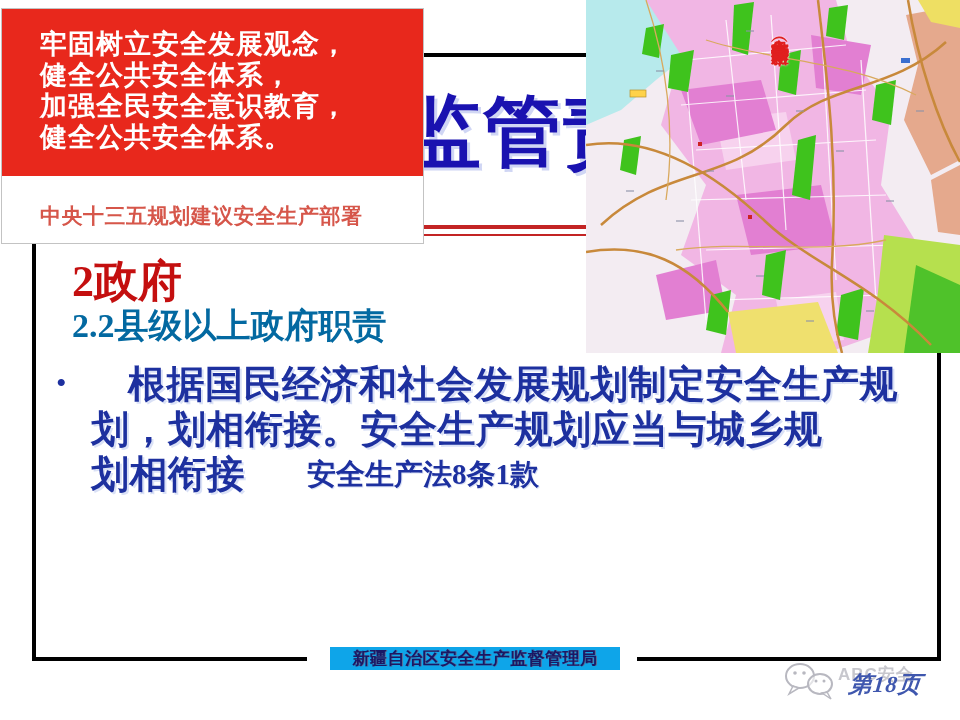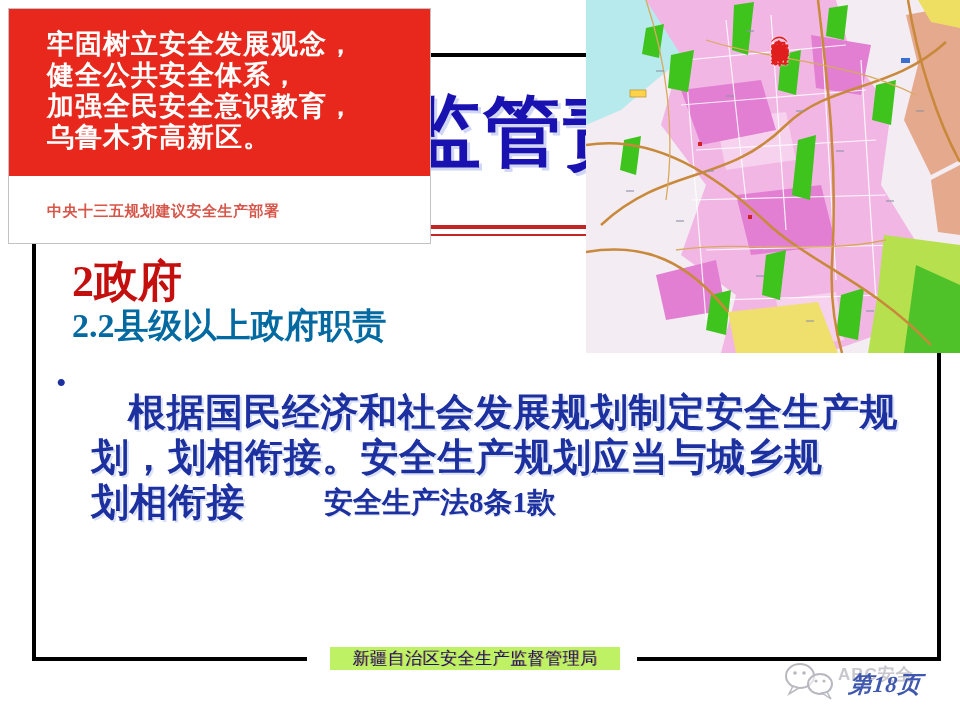"牢固树立安全发展观念，" .policy-card { left: 8px -> 1px }
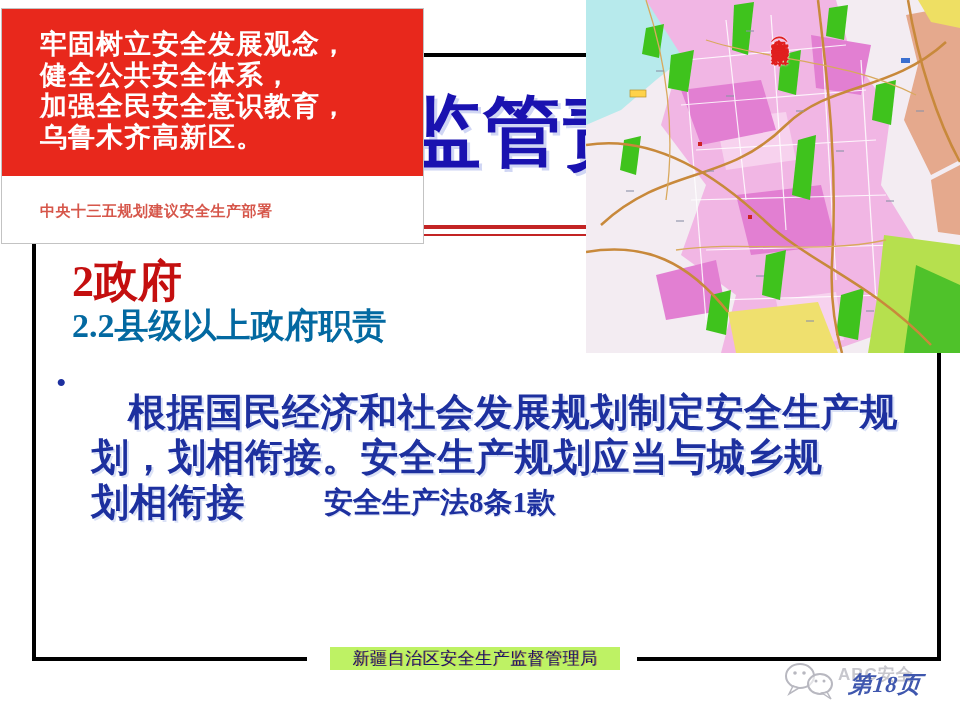"乌鲁木齐高新区。" div.card-line { text: 乌鲁木齐高新区 -> 健全公共安全体系 }
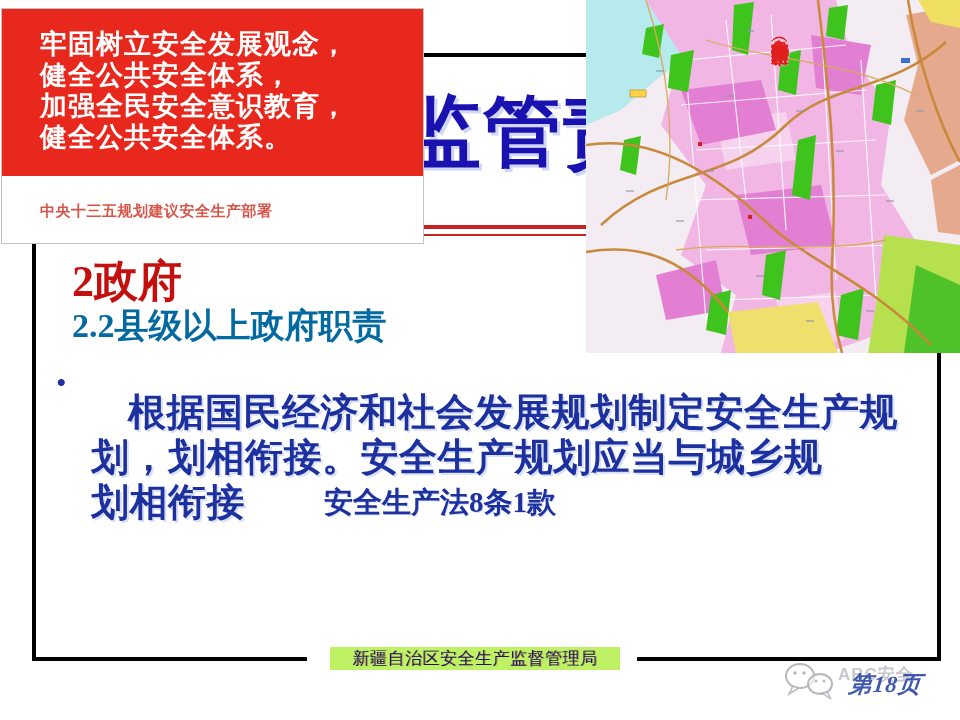"中央十三五规划建议安全生产部署" .card-caption { font-size: 15px -> 21px }
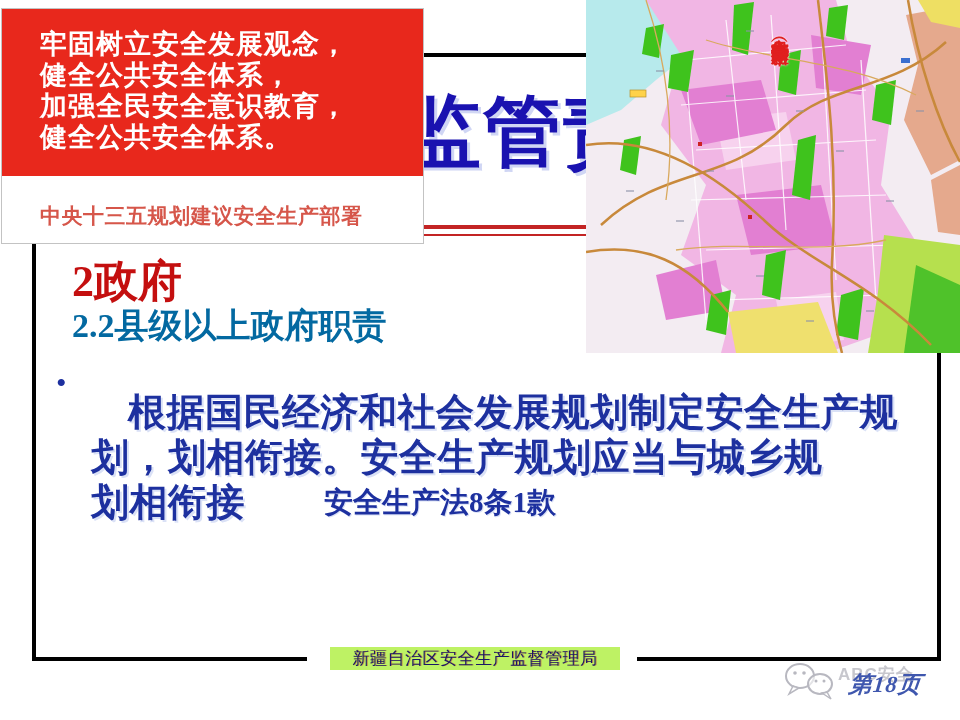"根据国民经济和社会发展规划制定安全生产规" .bline.first { margin-top: 28px -> none }
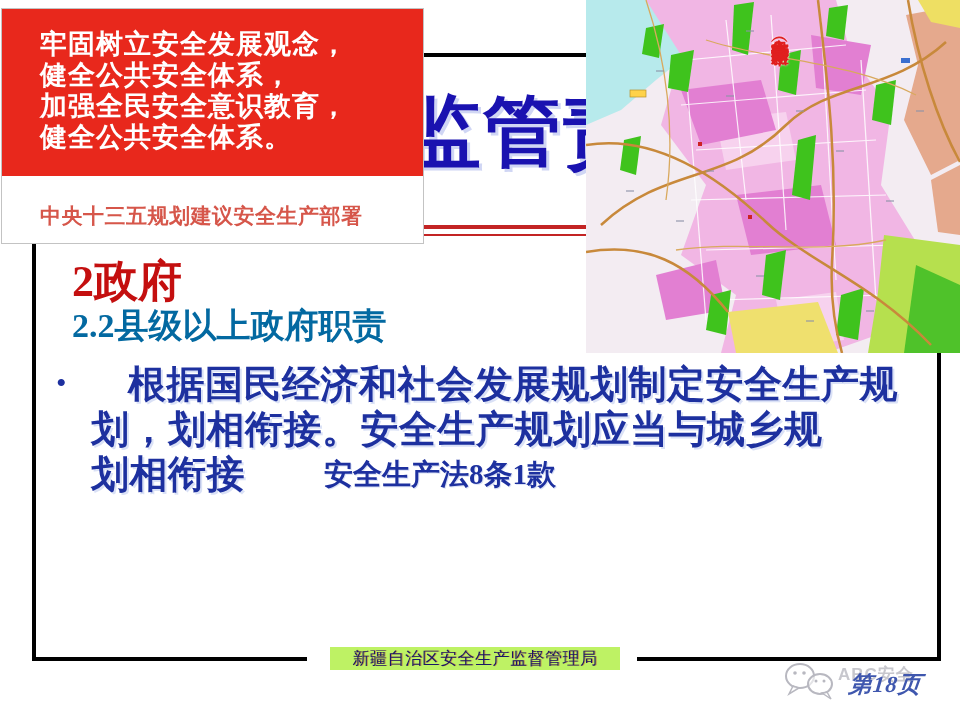"安全生产法8条1款" .citation { margin-left: 79px -> 62px }
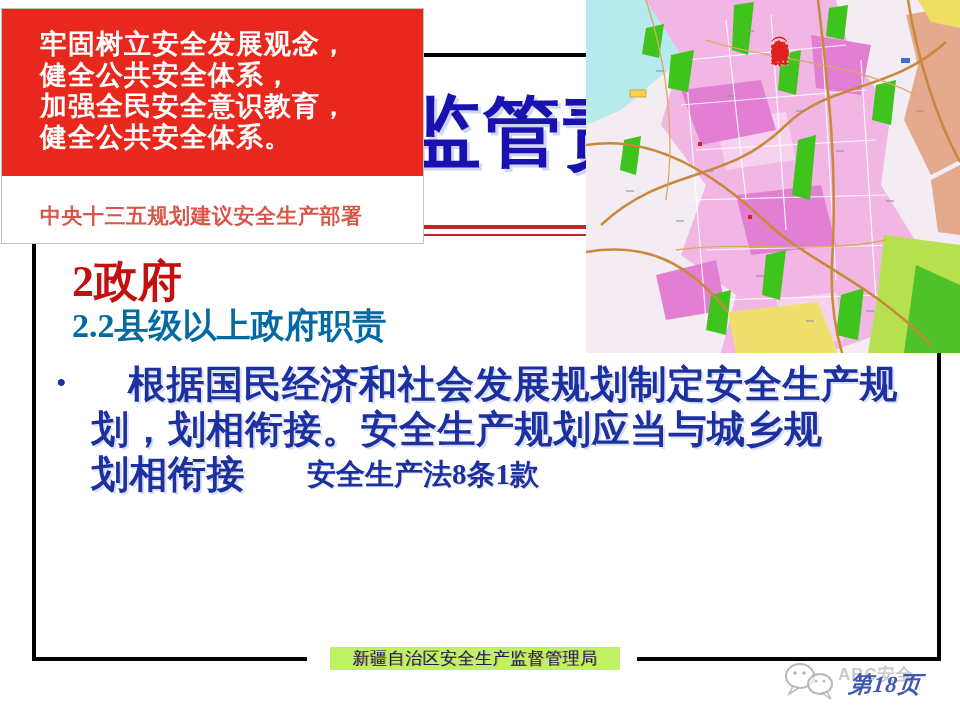"新疆自治区安全生产监督管理局" .footer-org { background: #bef264 -> #0ea5e9; font-weight: normal -> bold }
